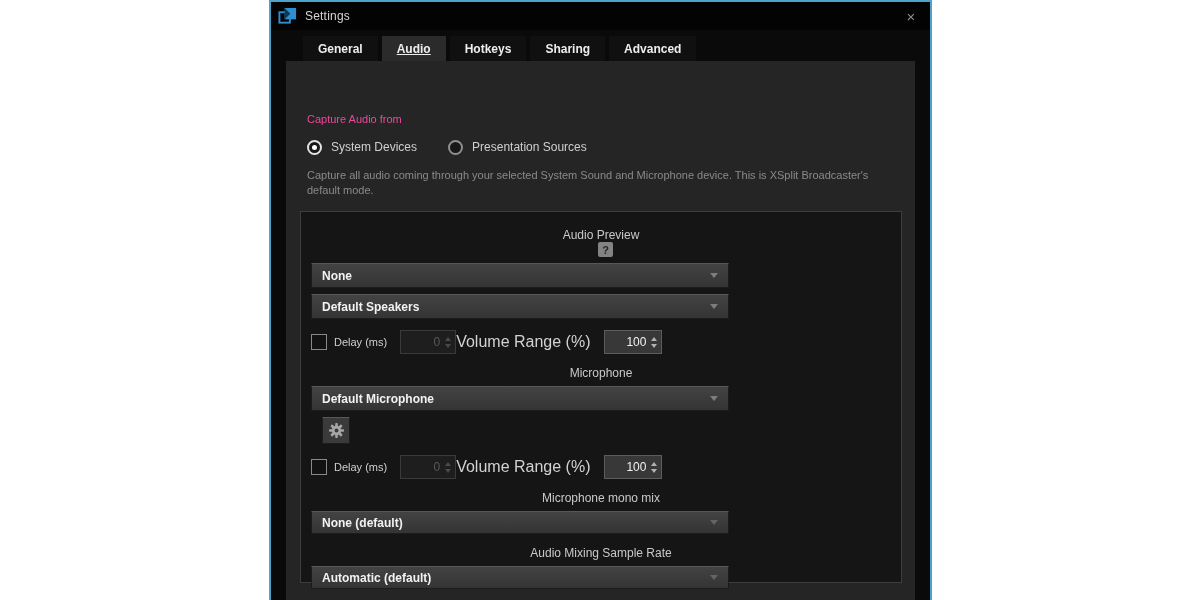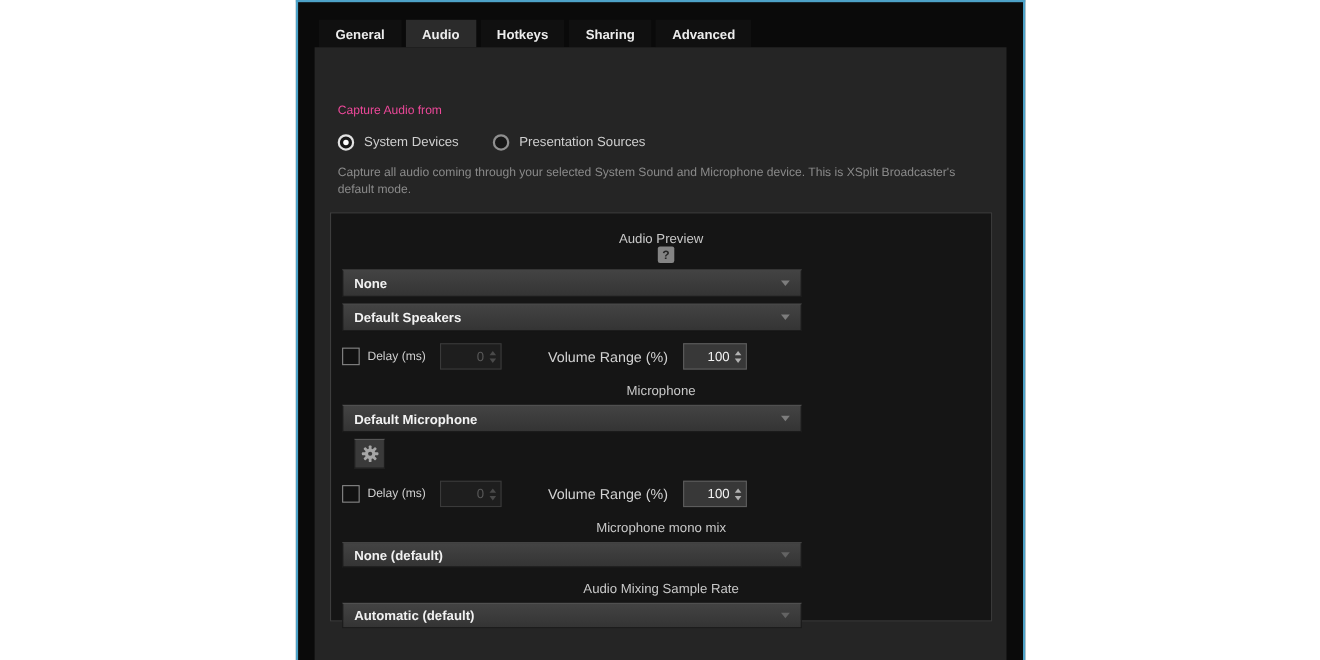"Settings" div.titlebar { html: none -> <div> <svg> <rect></rect> <rect></rect> <path></path> </svg> <span>Settings</span> <div>×</div> </div> }
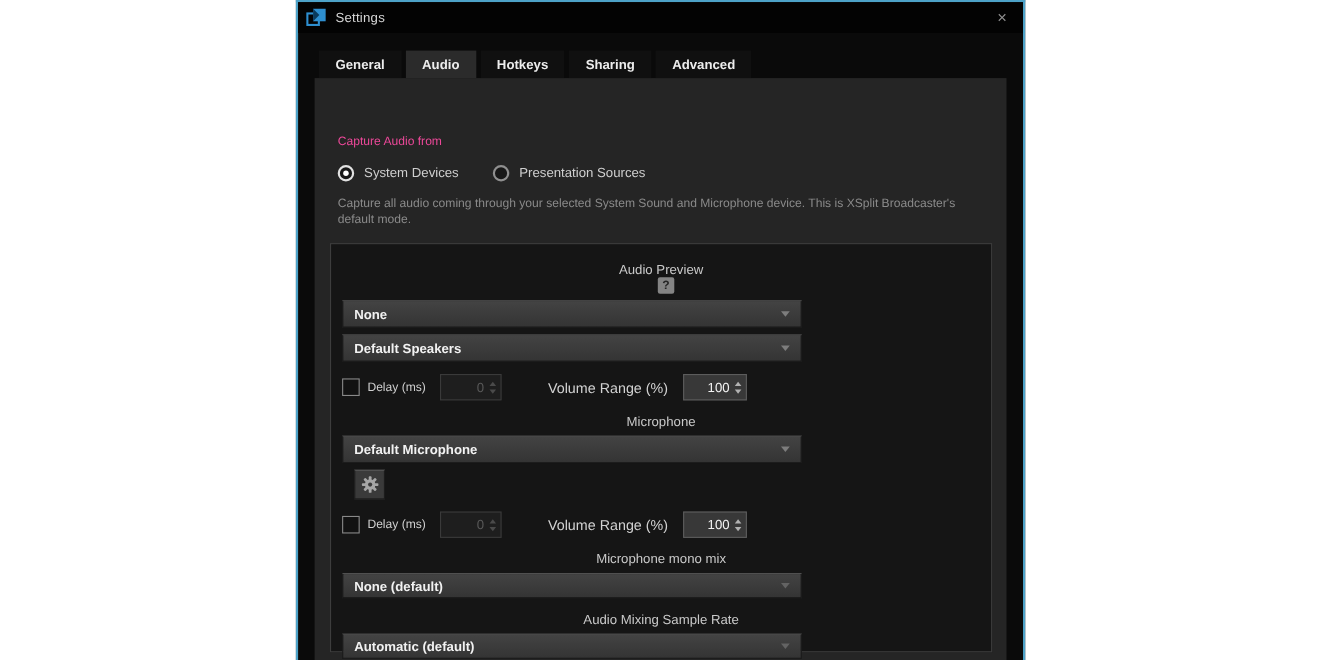"General" .tabstrip { margin-top: 16px -> 6px; padding-left: 19px -> 32px }
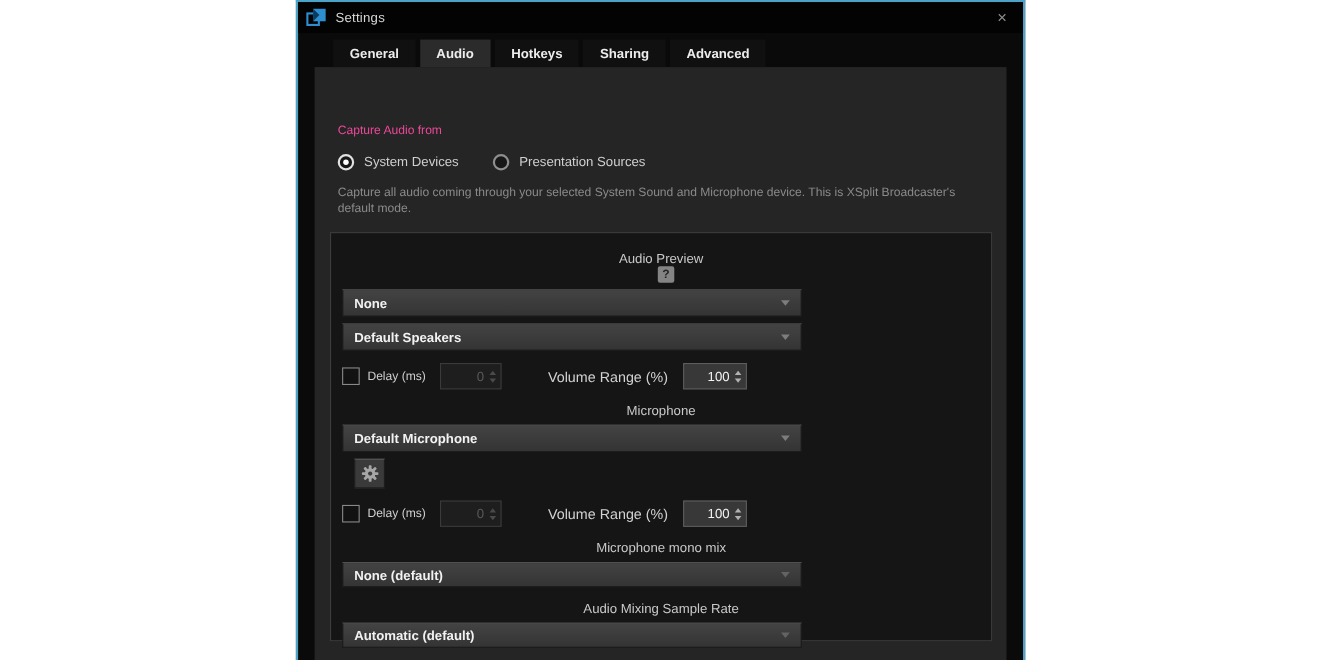"Audio" .tab.active { text-decoration: none -> underline }
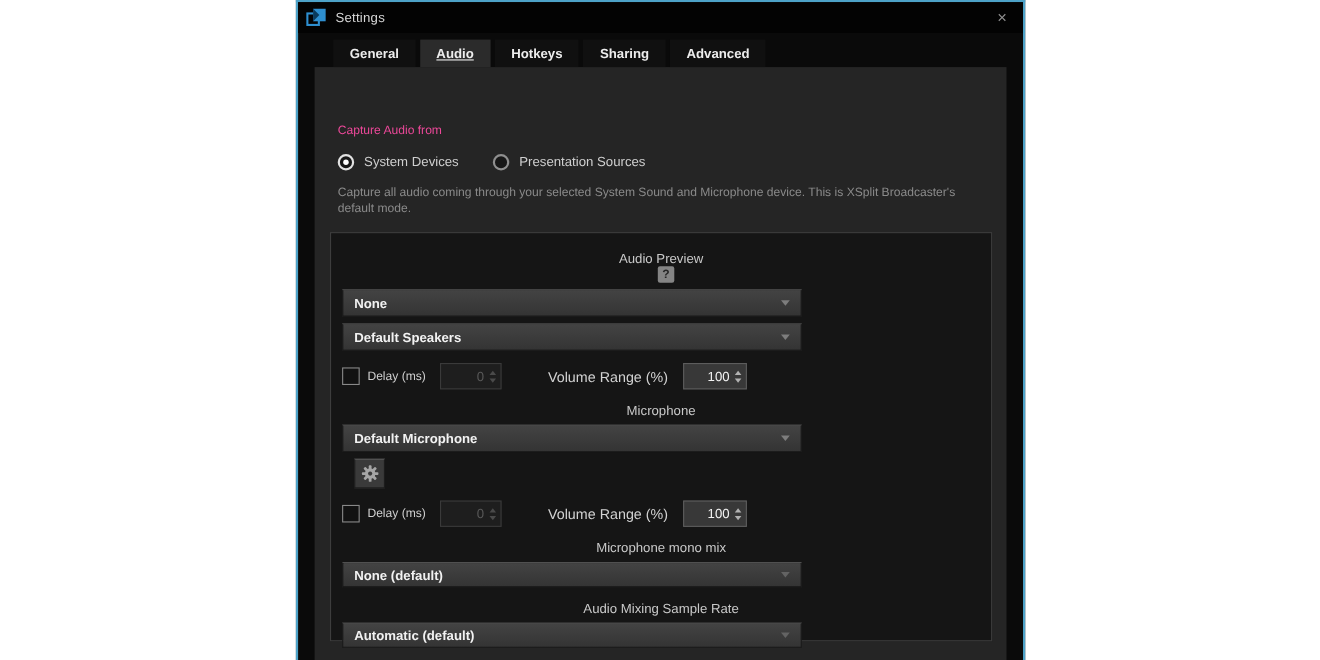"Volume Range (%)" .vol-label { font-size: 13px -> 16px; margin-left: 42px -> none }
